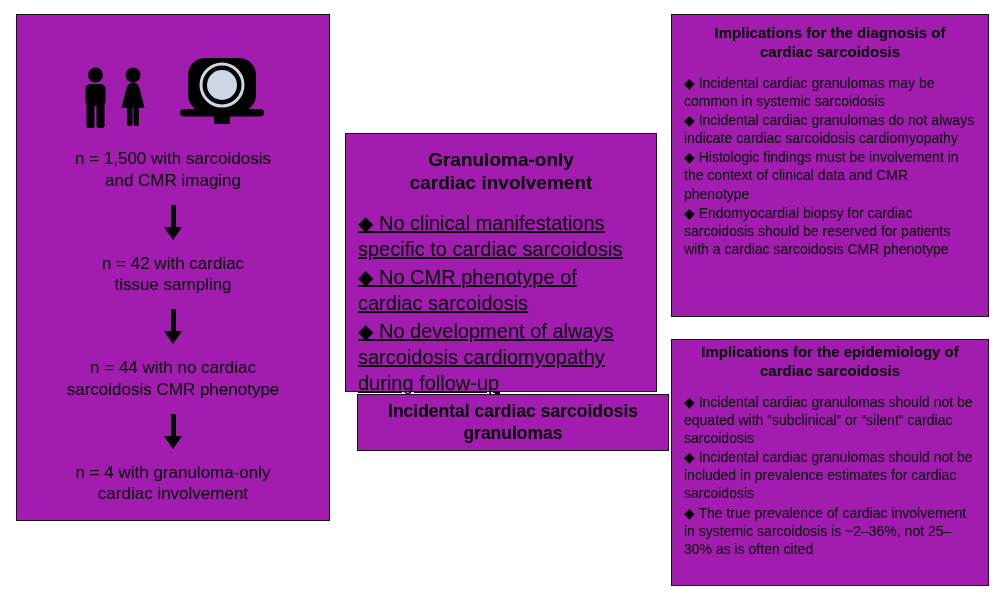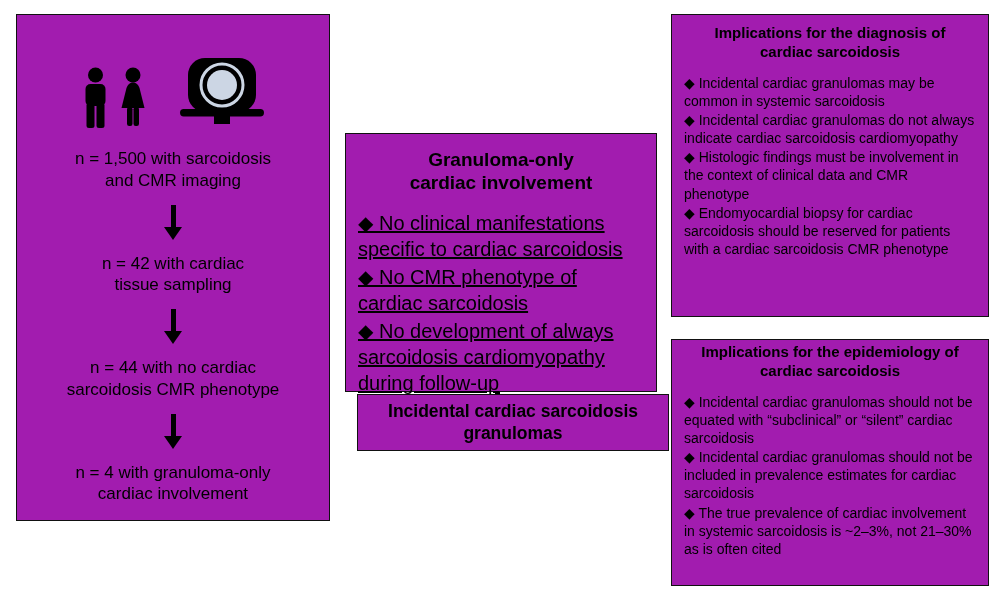"◆ The true prevalence of" div.bullet { text: 3%, not 21 -> 36%, not 25 }
